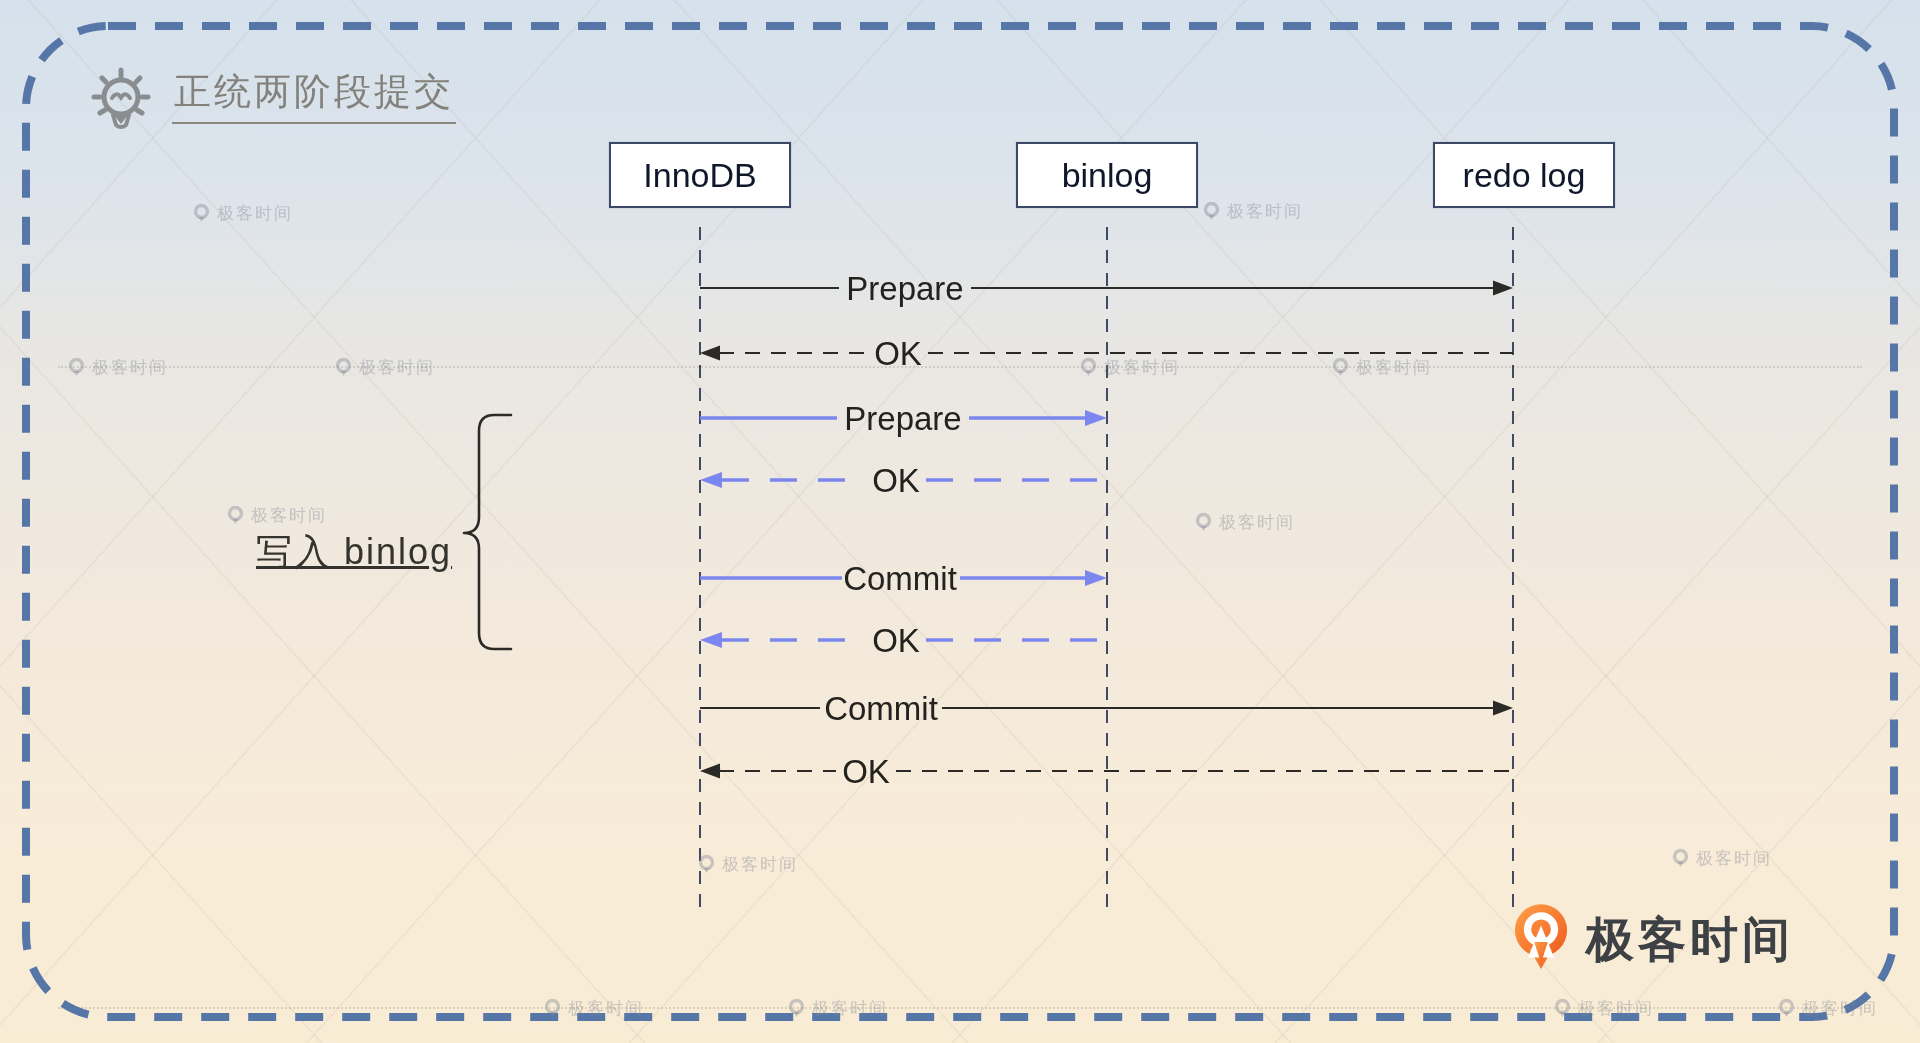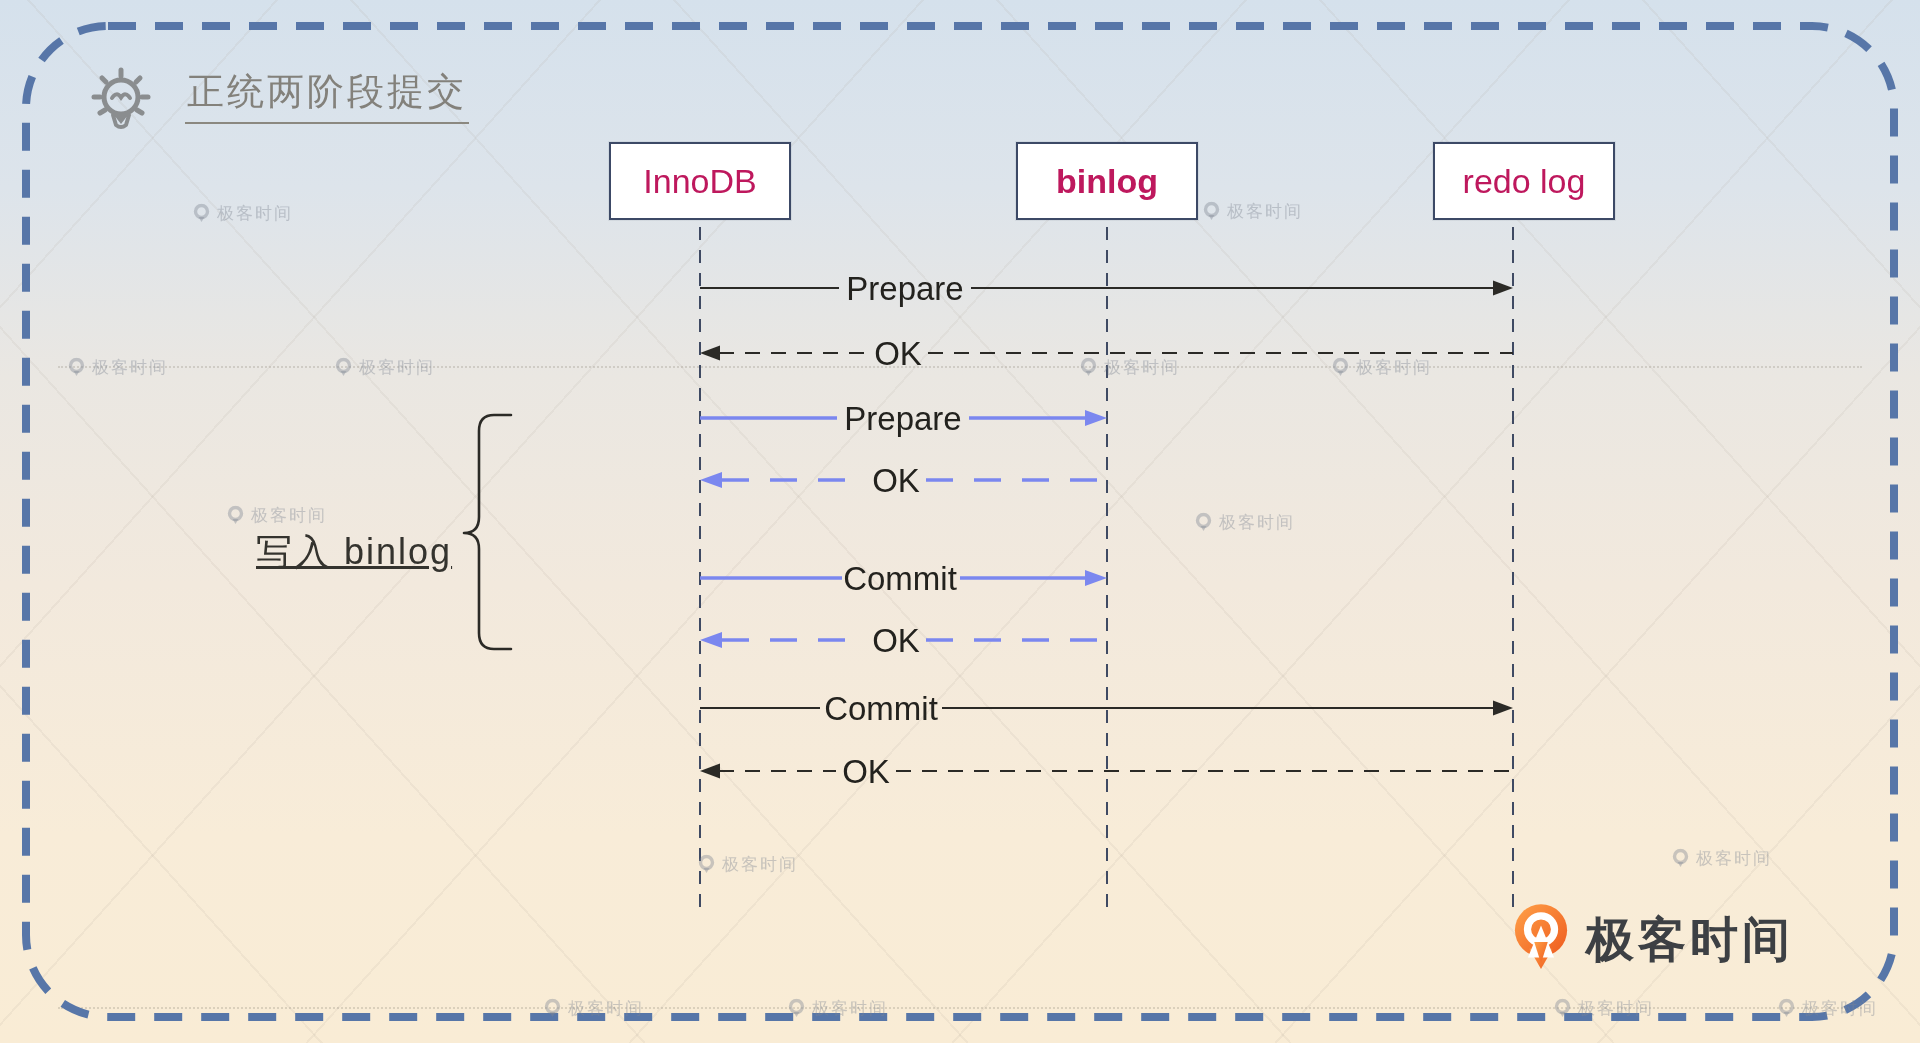"正统两阶段提交" .header { gap: 31px -> 18px }
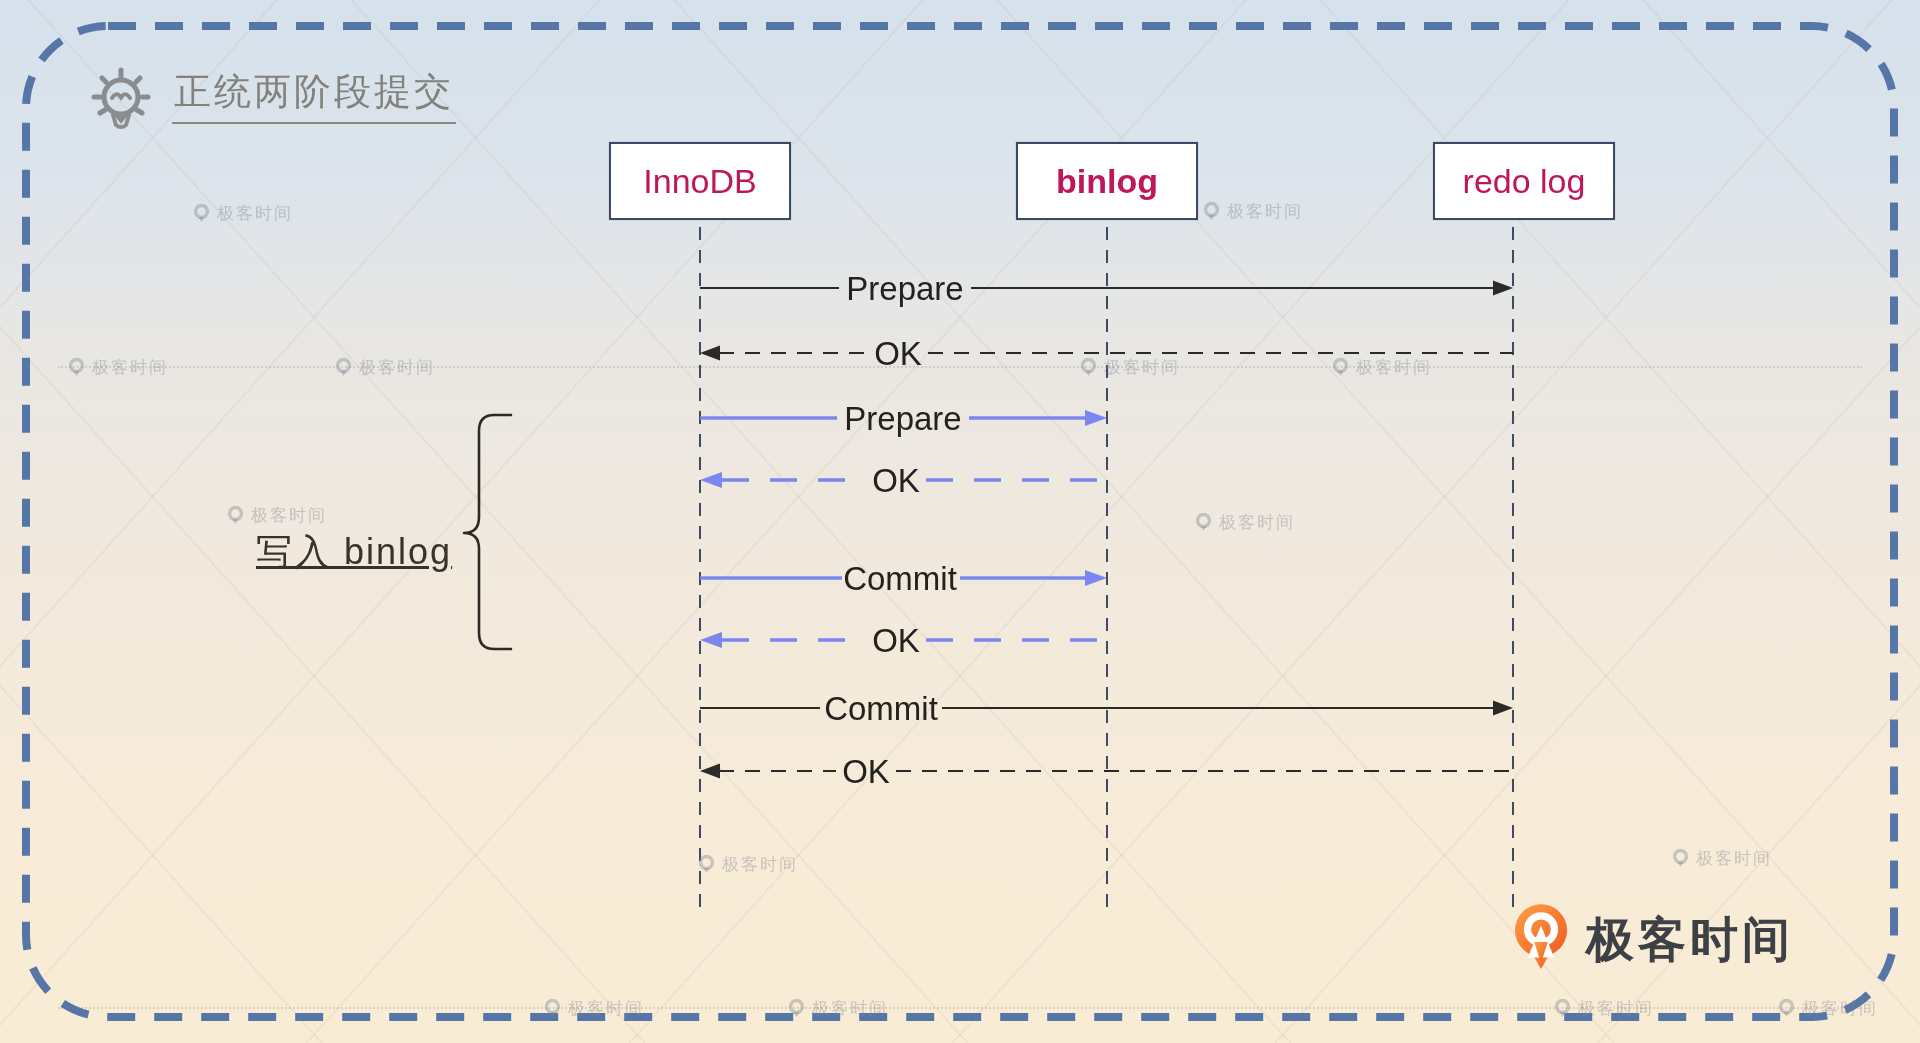"InnoDB" .actor-box { color: #be185d -> #0f172a; height: 78px -> 66px }
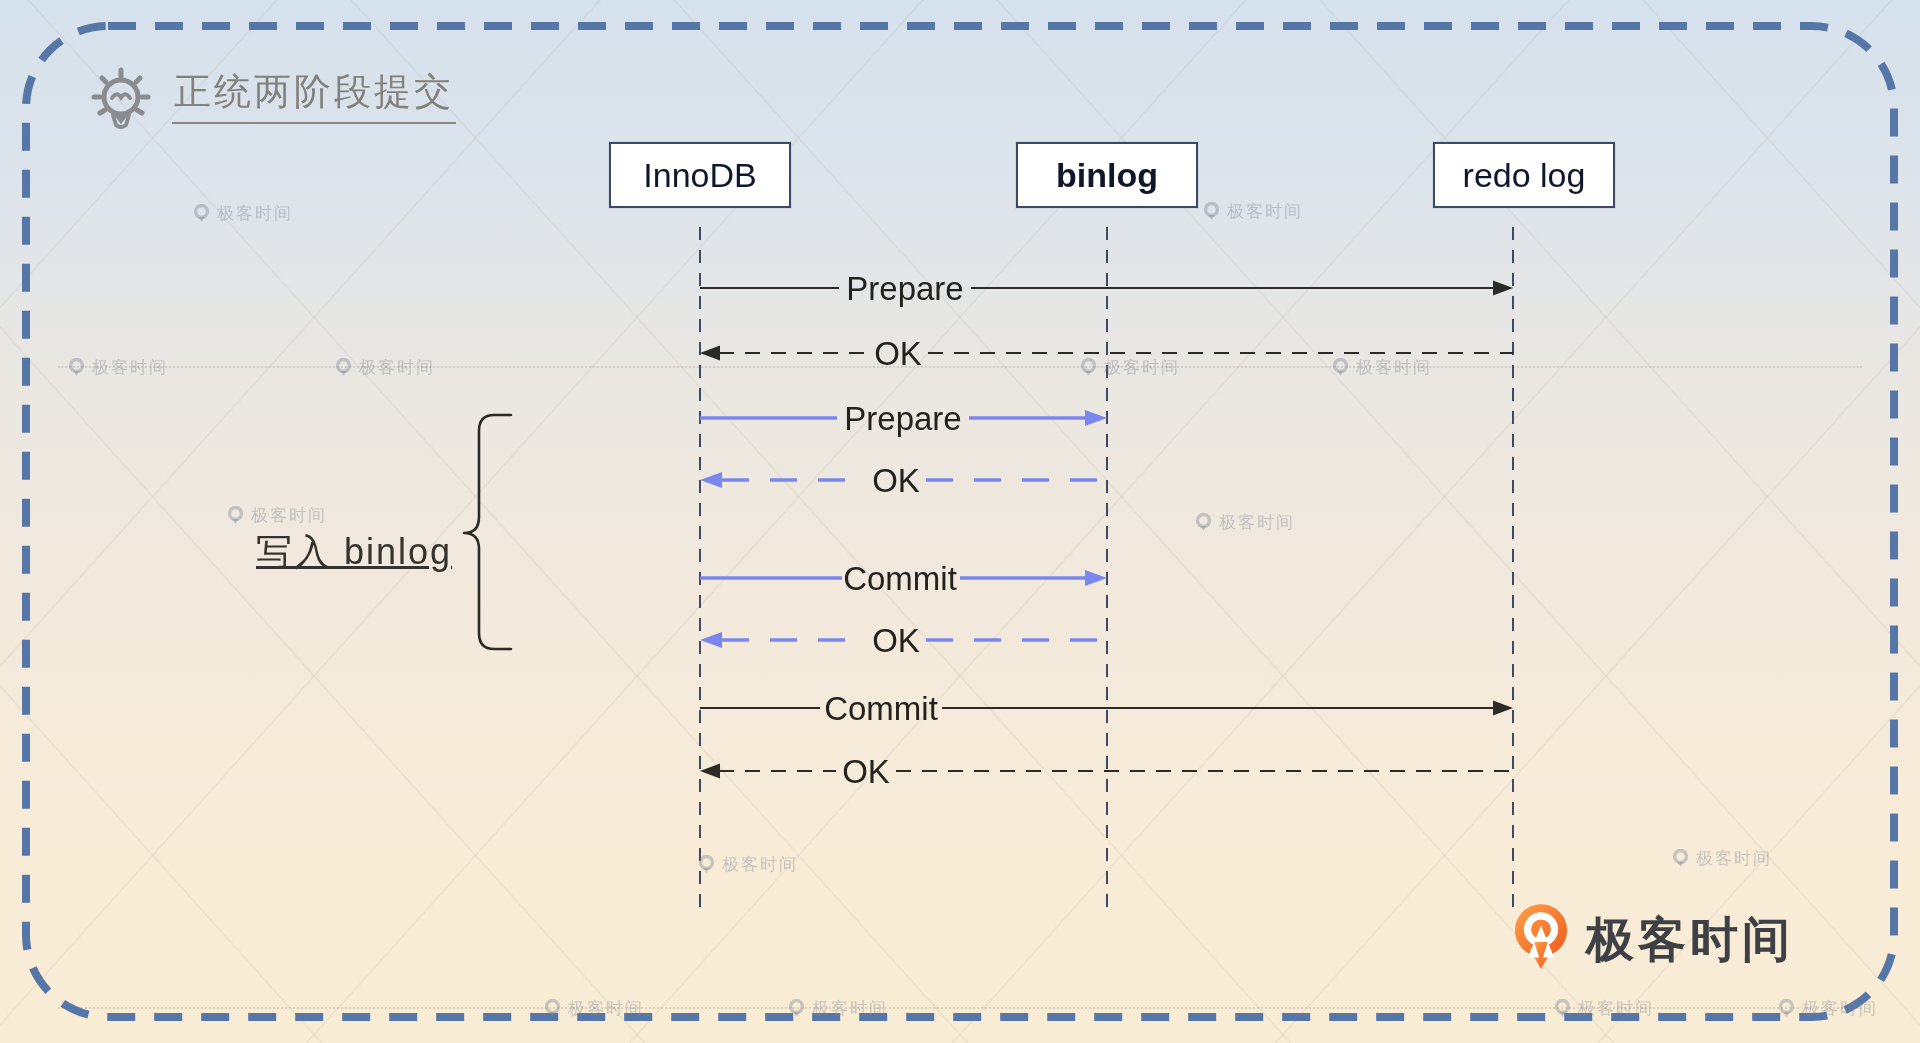"binlog" .actor-binlog { font-weight: bold -> none }
